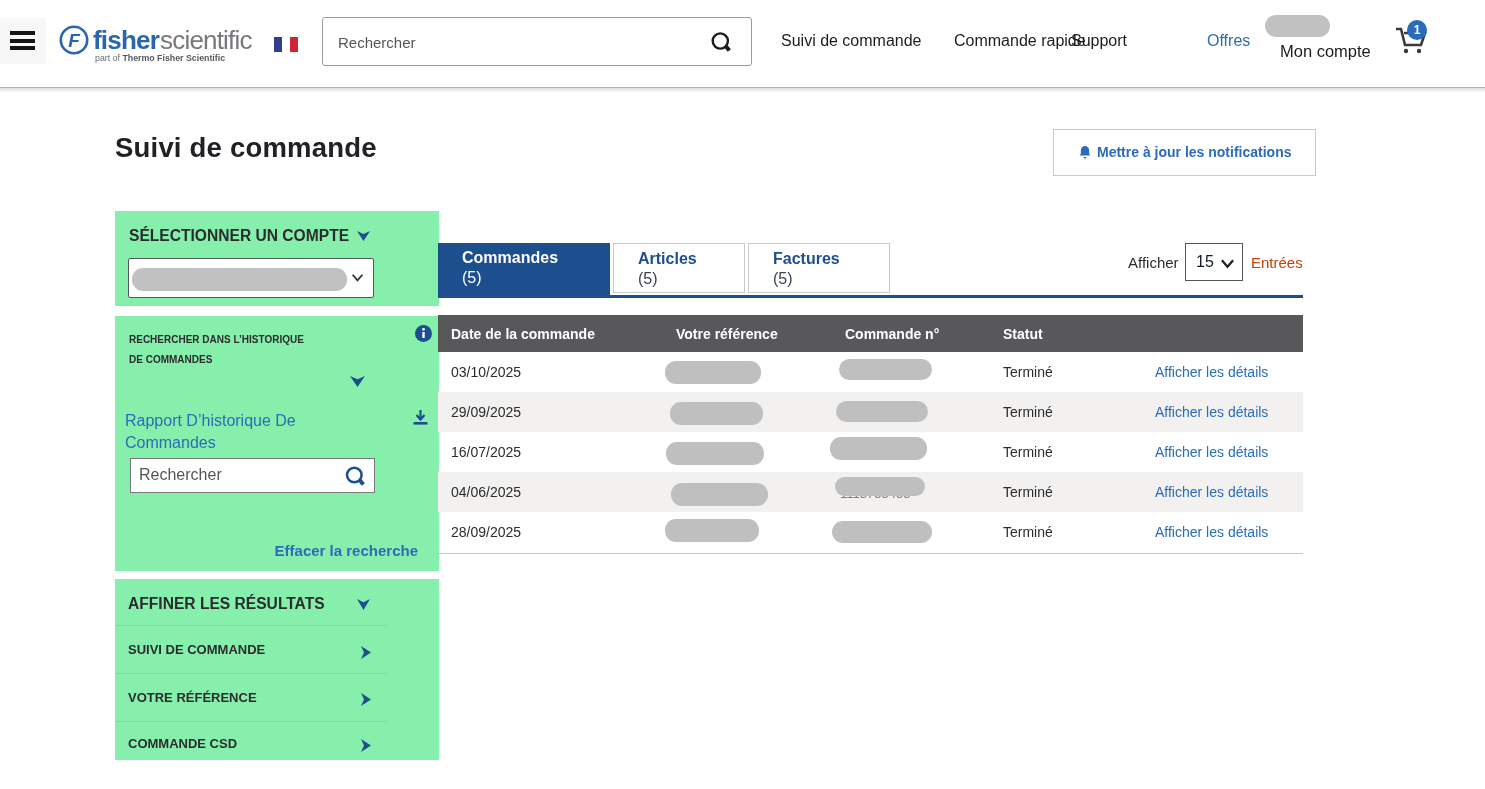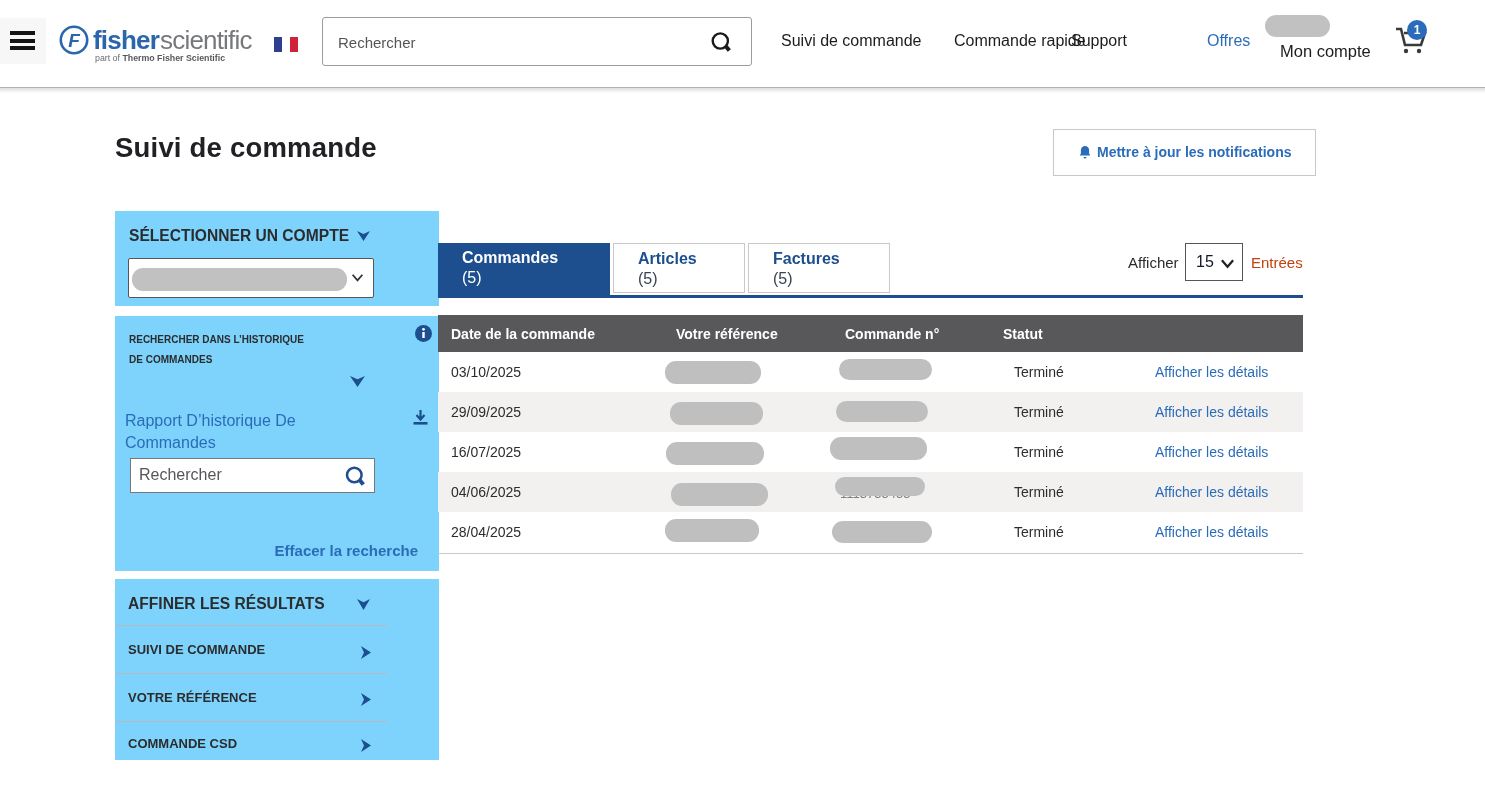"SÉLECTIONNER UN COMPTE" .panel { background: #7dd3fc -> #86efac }
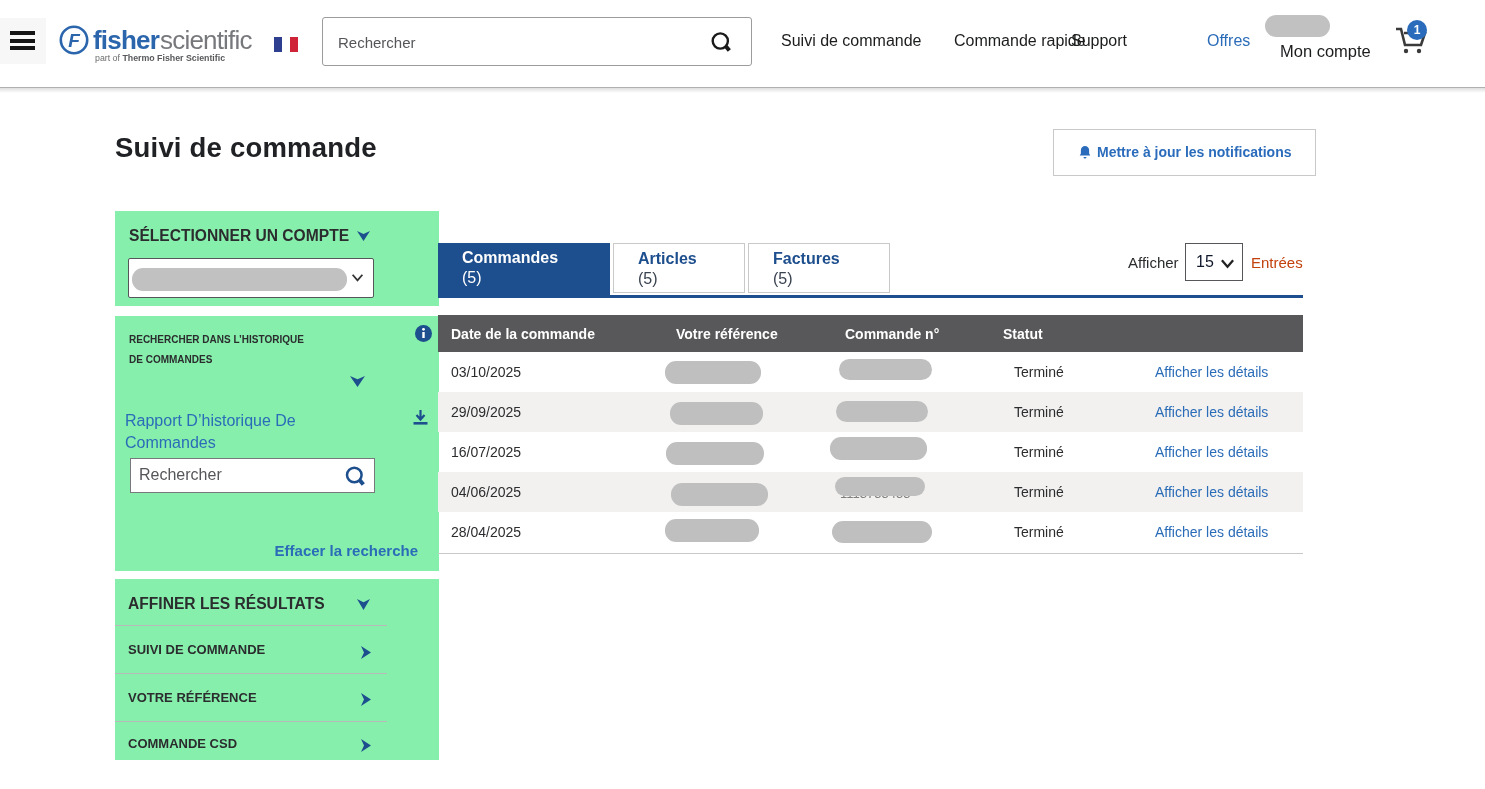"Terminé" .trow .statut { margin-left: 11px -> none }
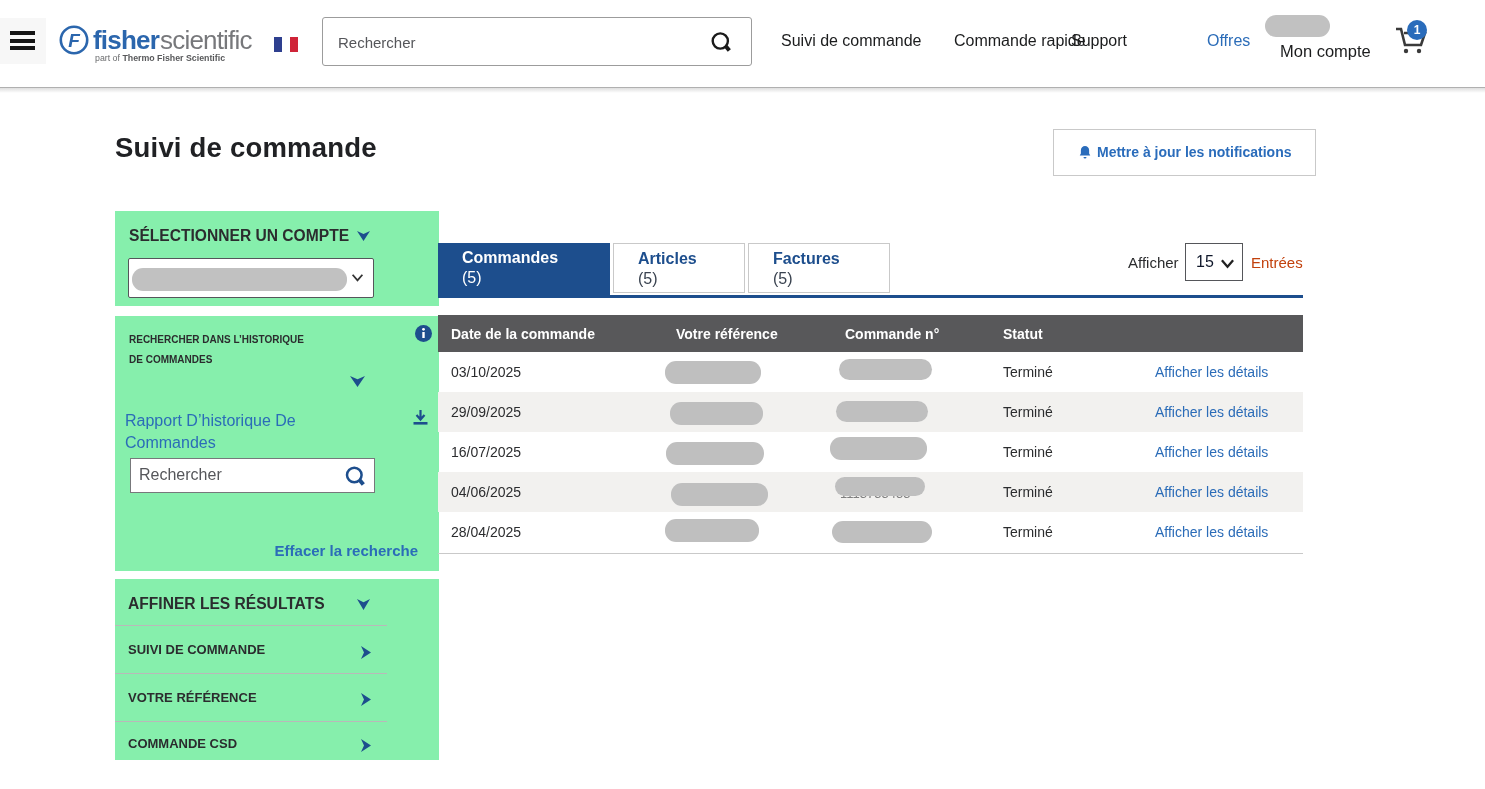"28/04/2025" div.date { text: 28/04/2025 -> 28/09/2025 }
